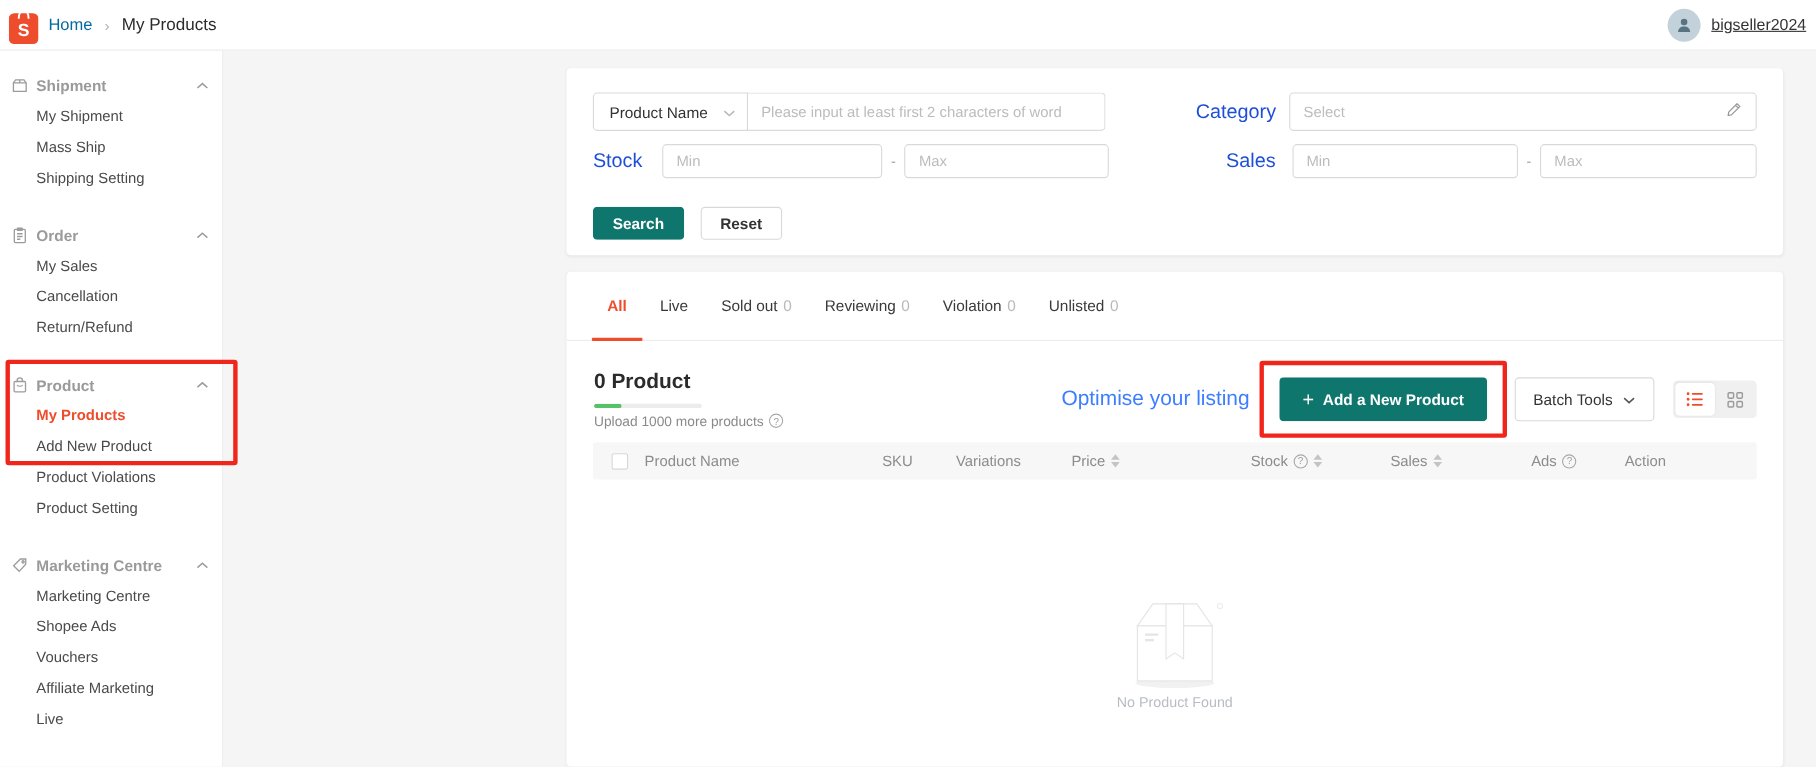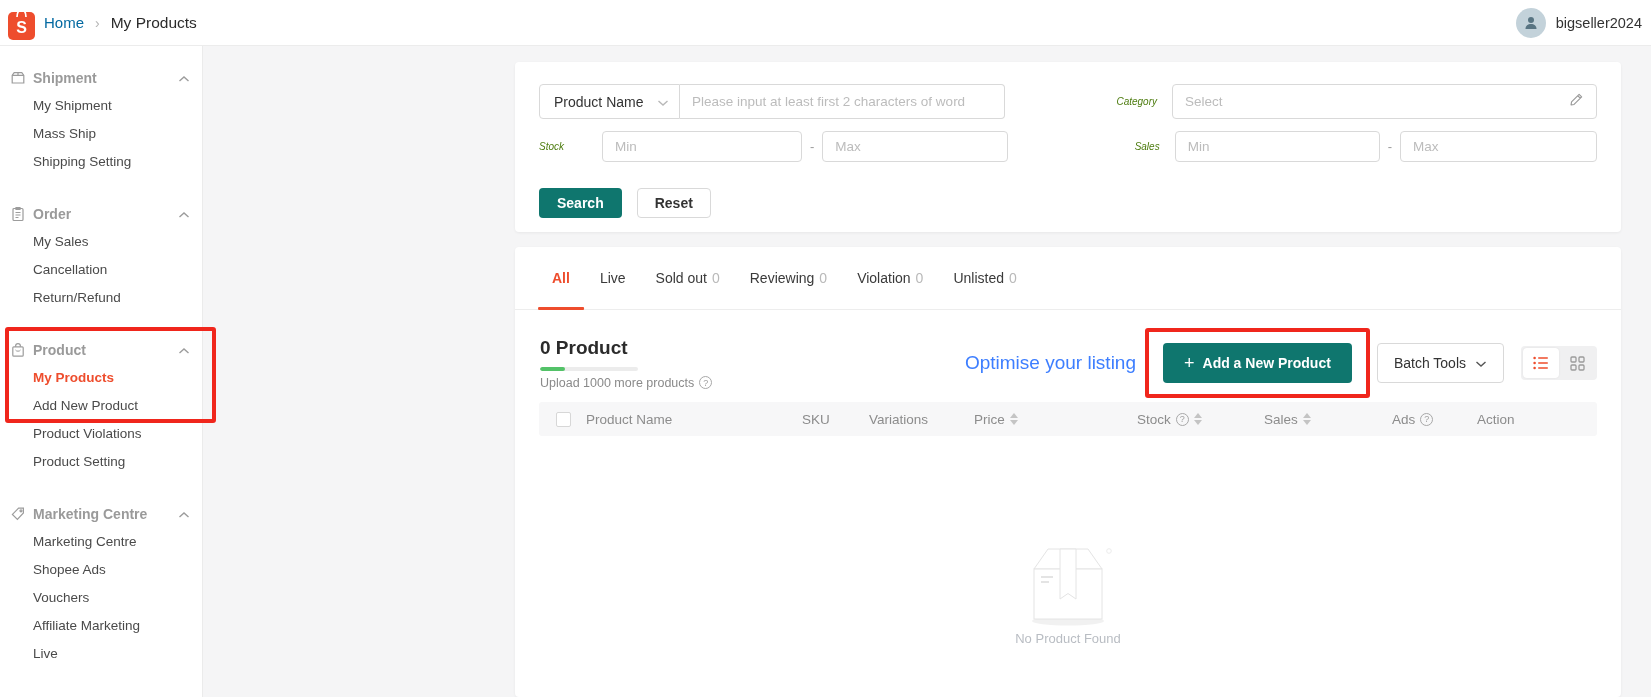"bigseller2024" .topbar-right { text-decoration: none -> underline }
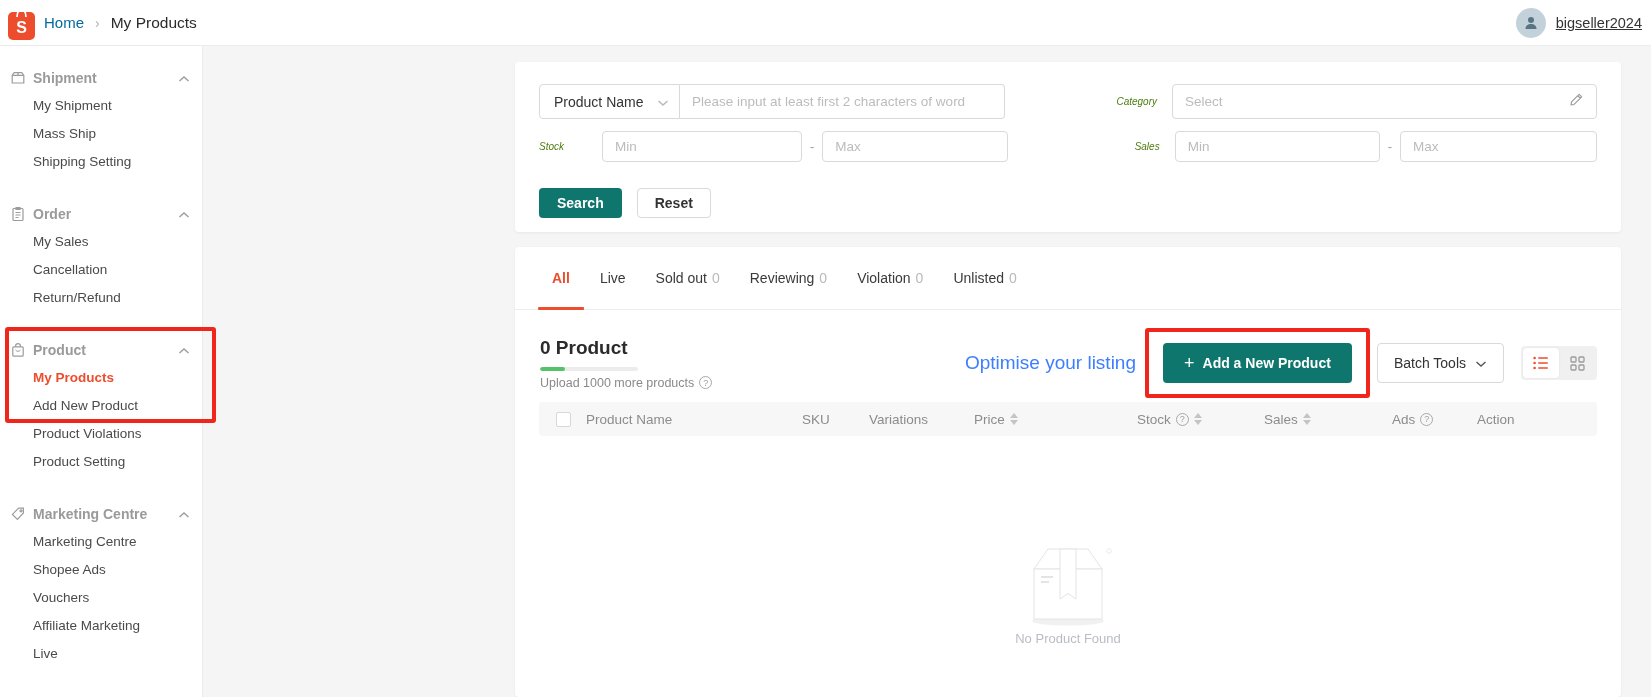"Category" .f-label { color: #4d7c0f -> #1d4ed8; font-size: 10px -> 18px; font-style: italic -> none }
